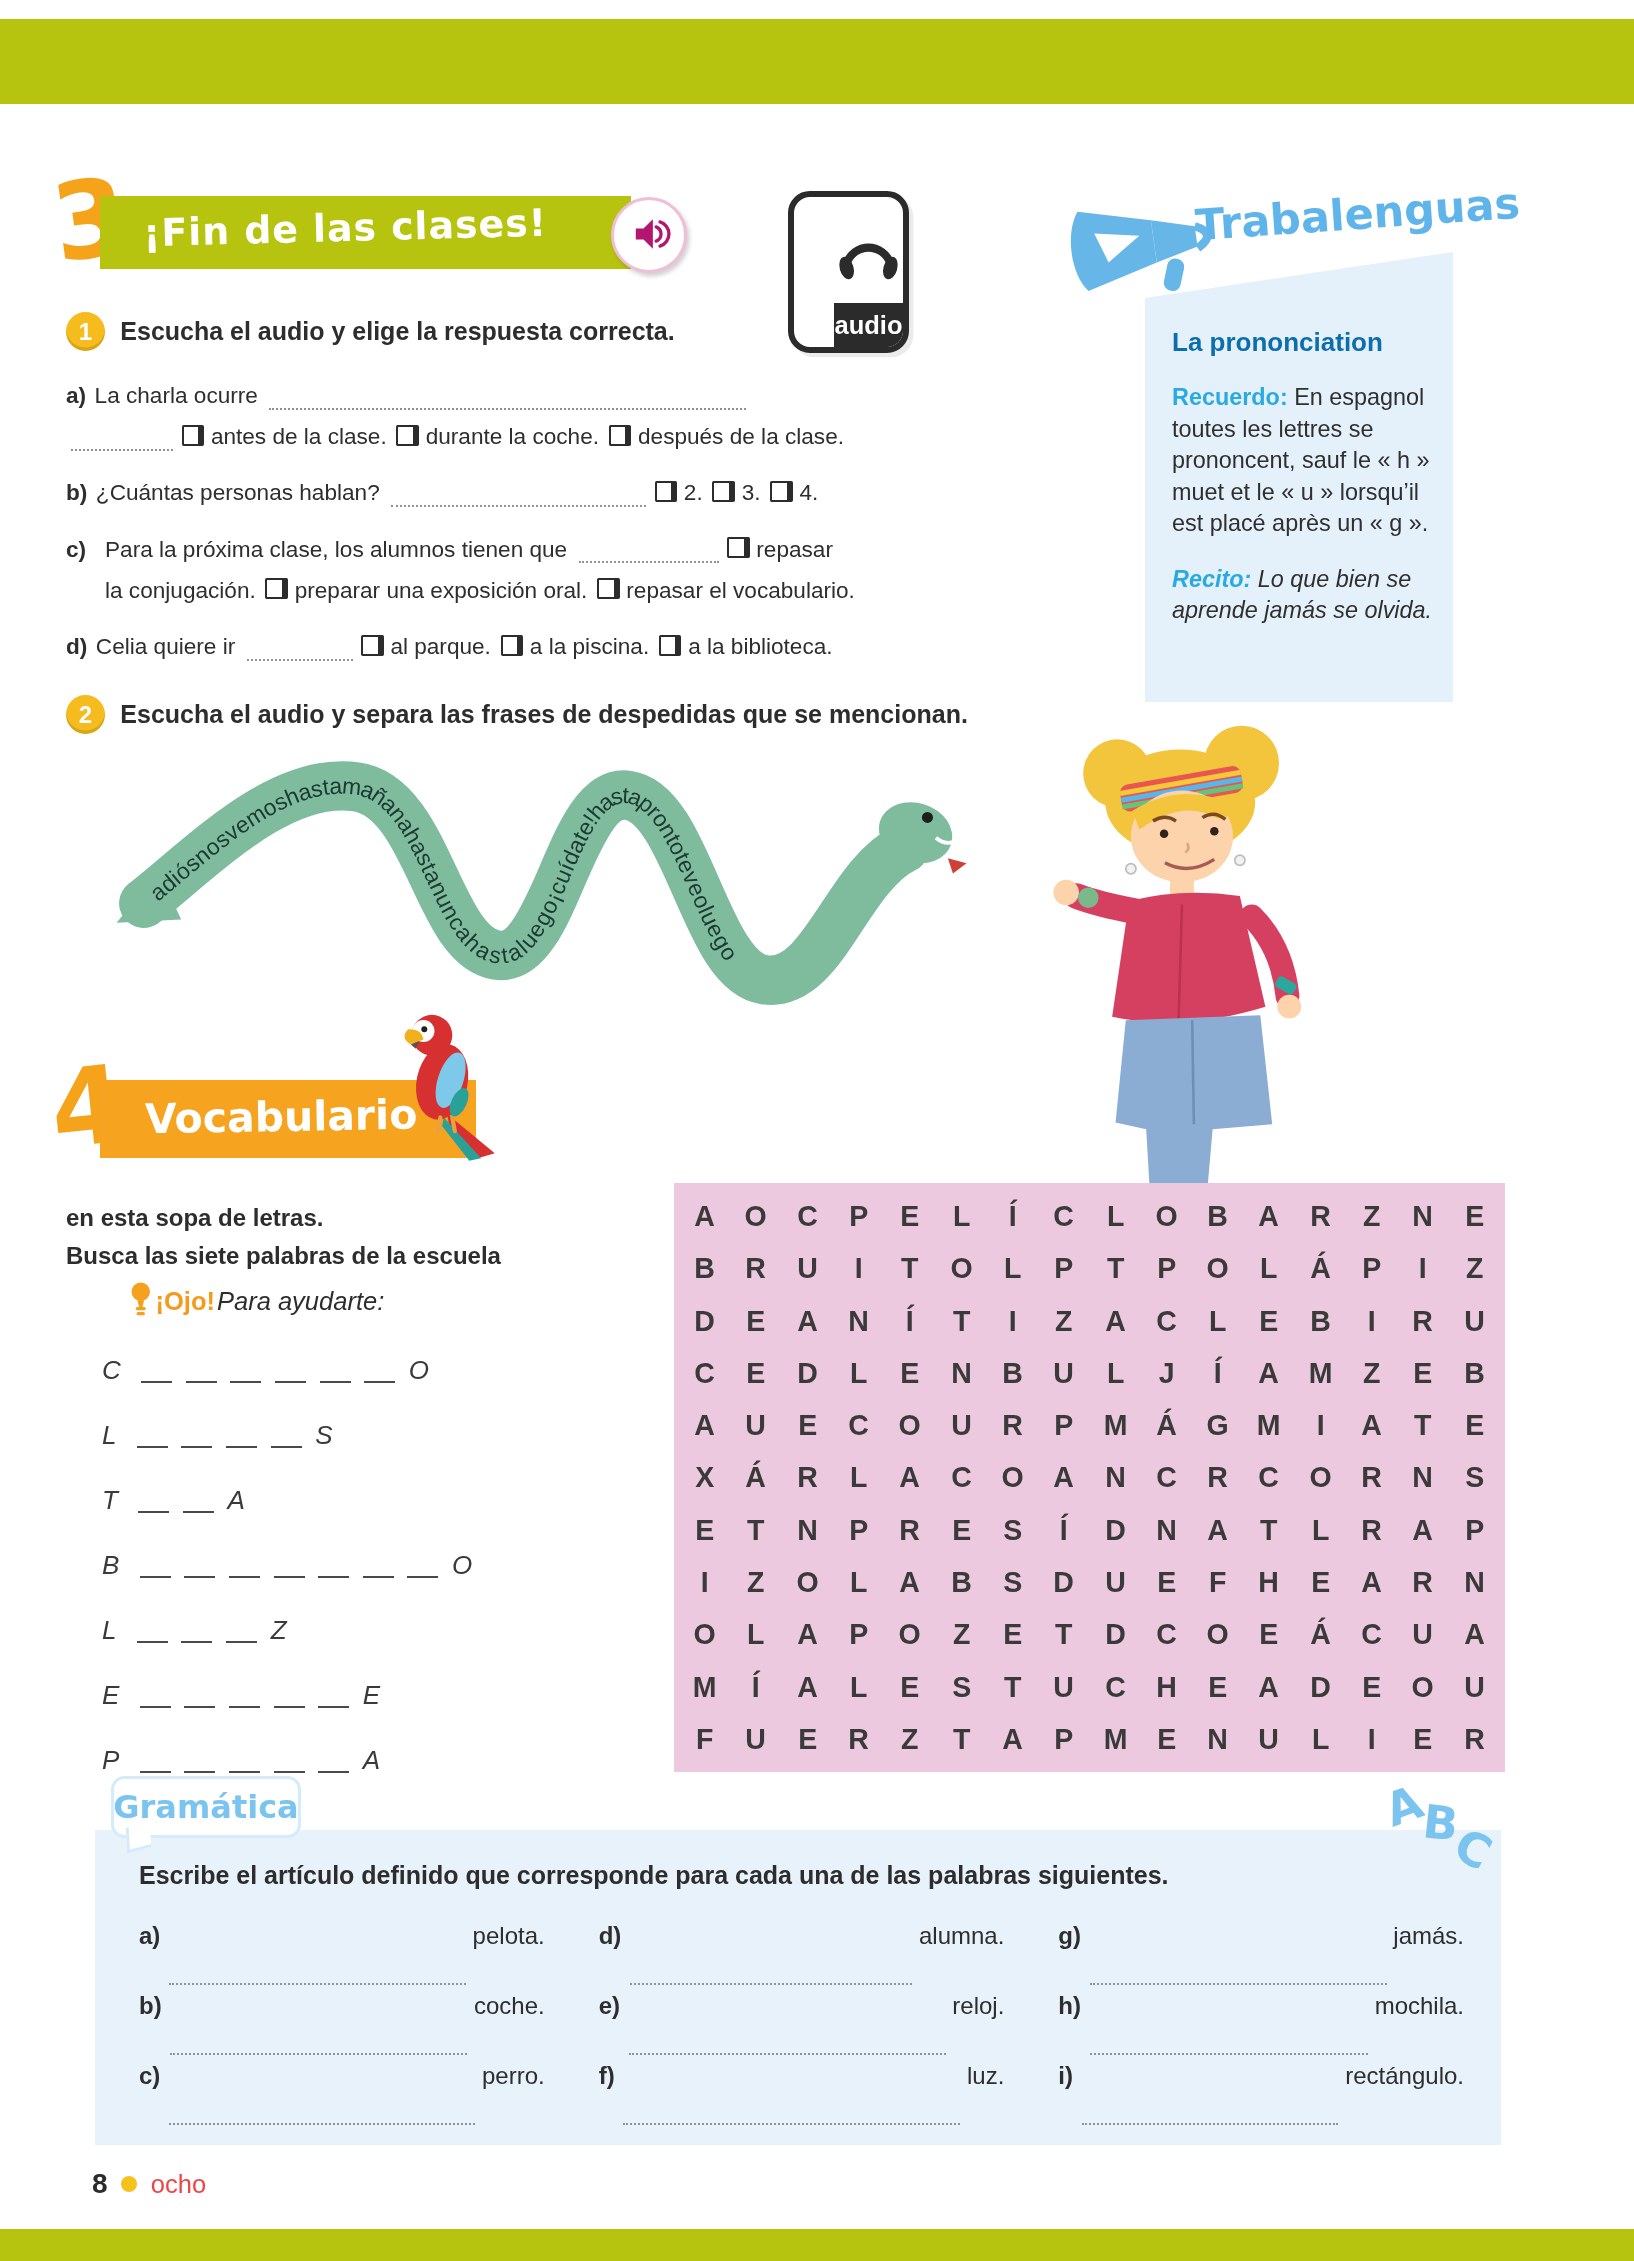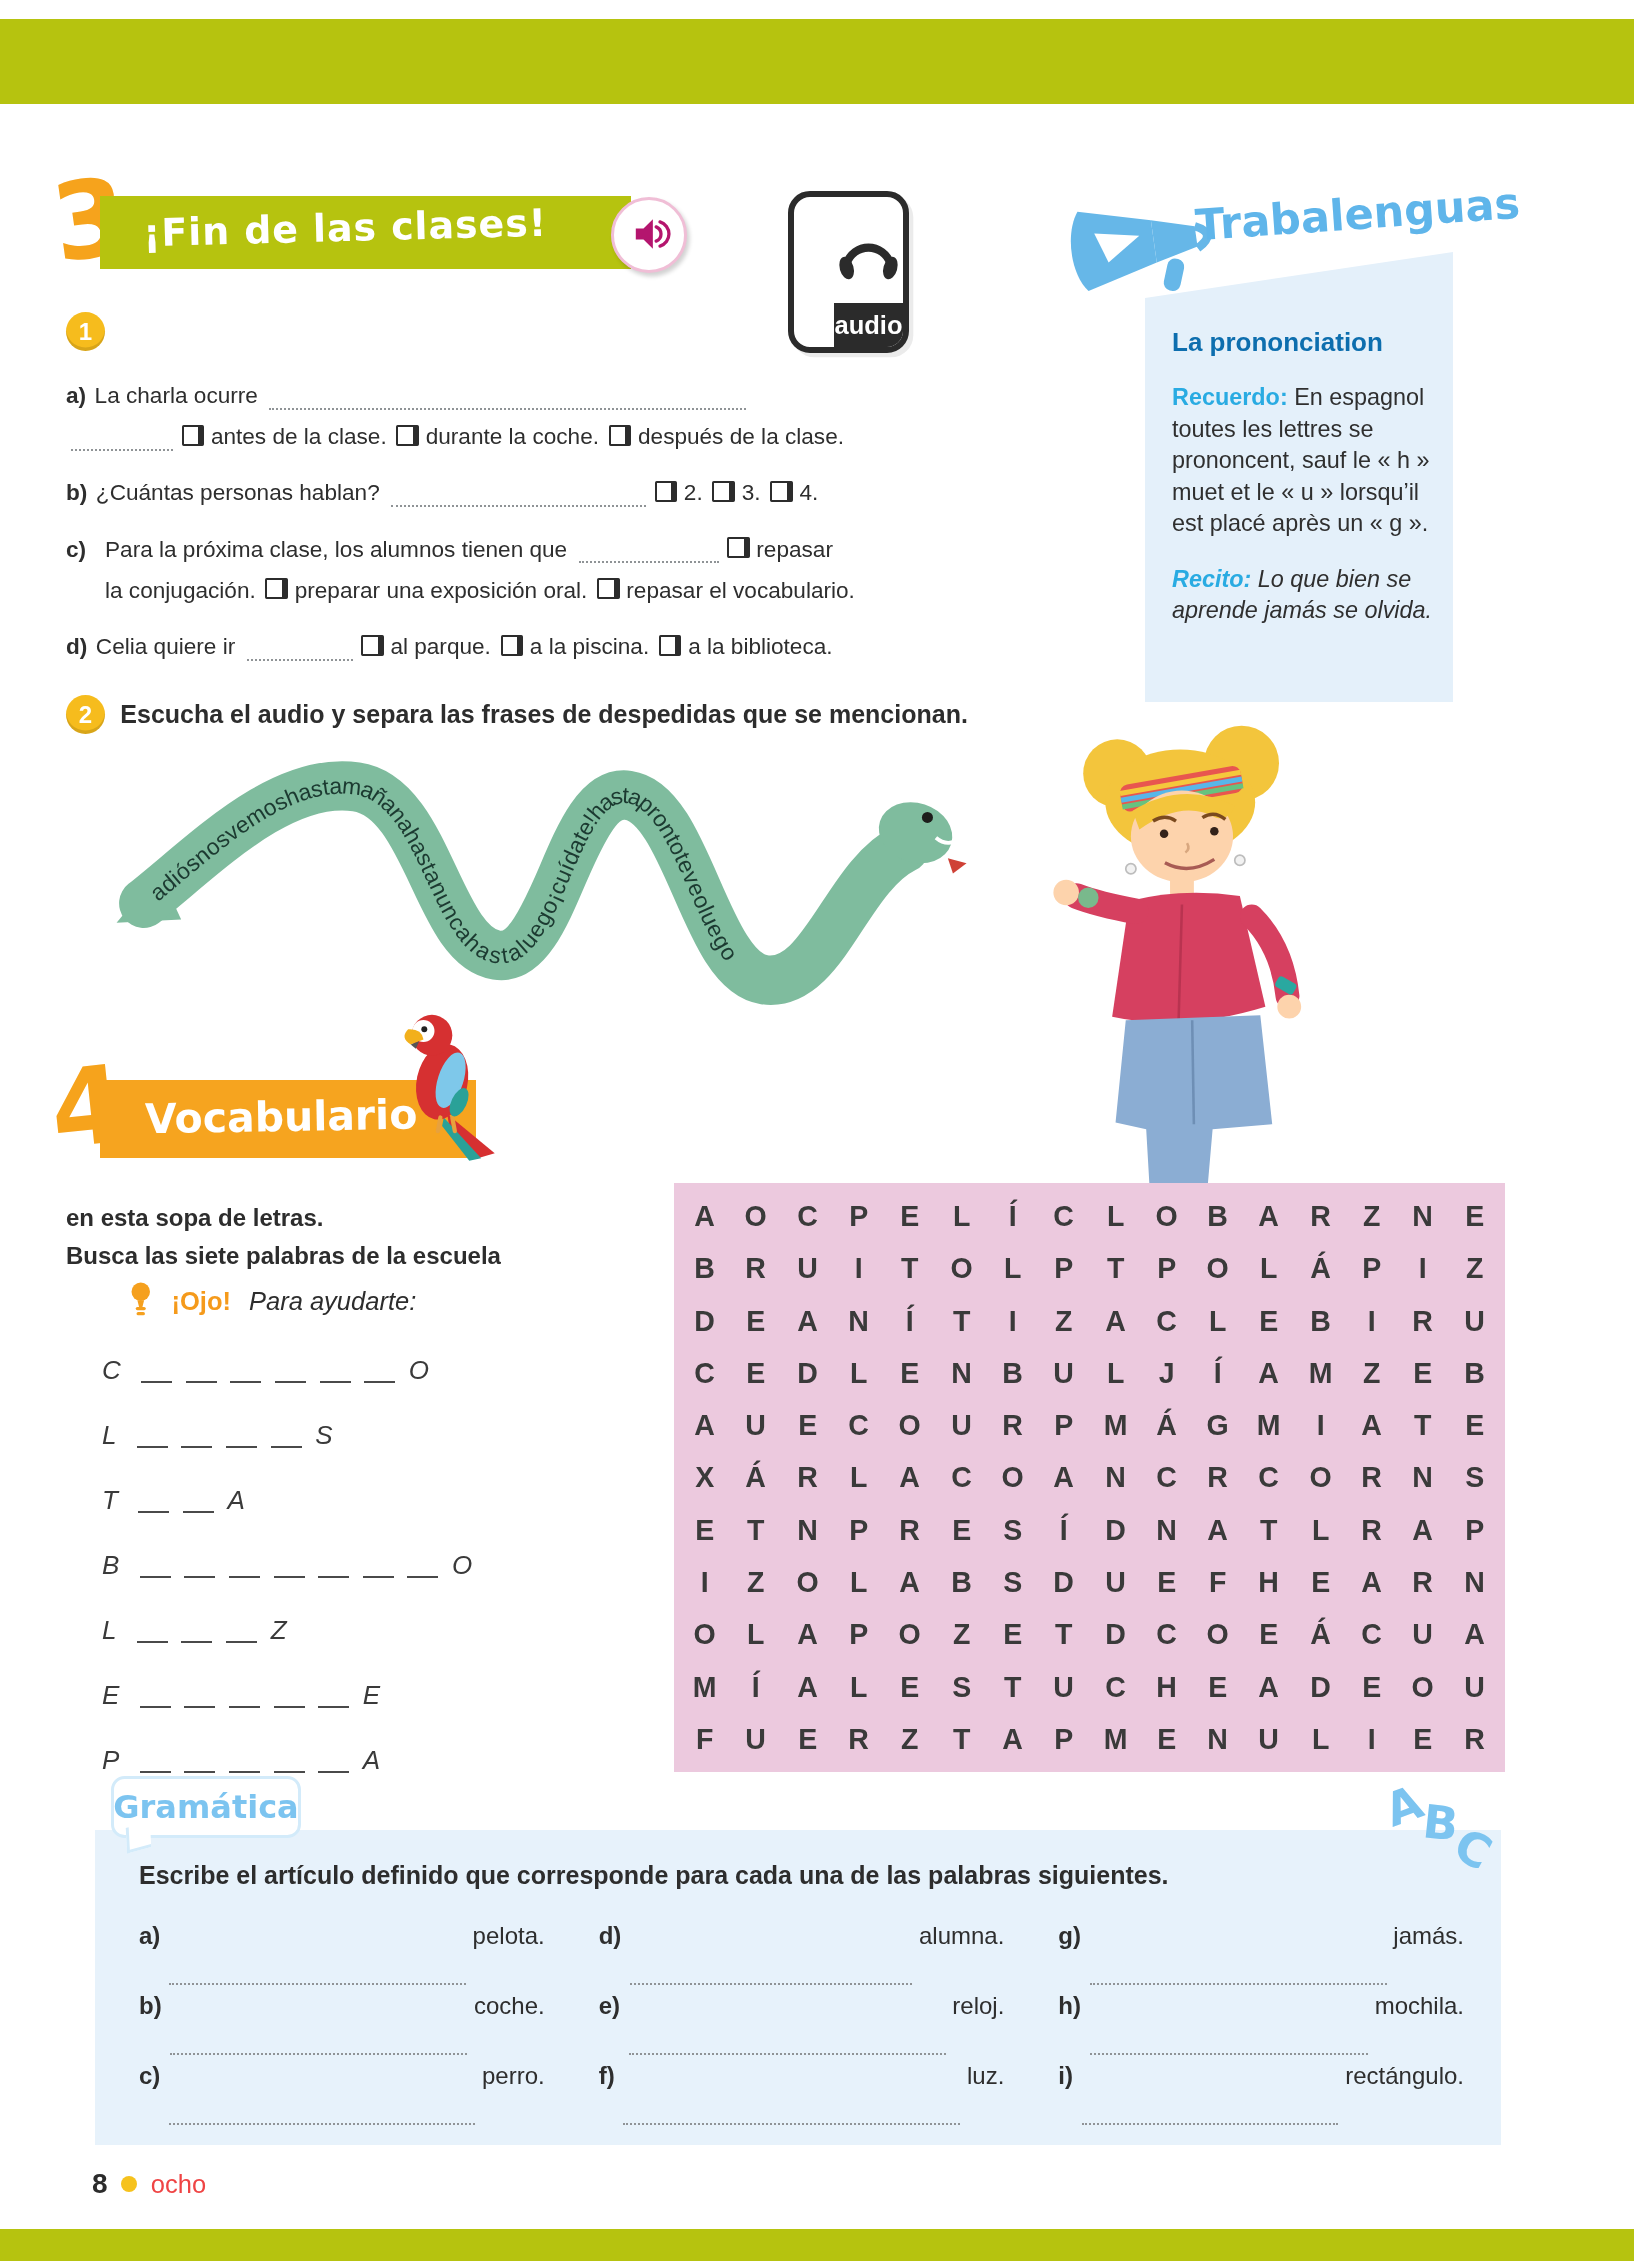"Escucha el audio y elige" div.ex-title { html: none -> <div>Escucha el audio y elige la respuesta correcta.</div> }
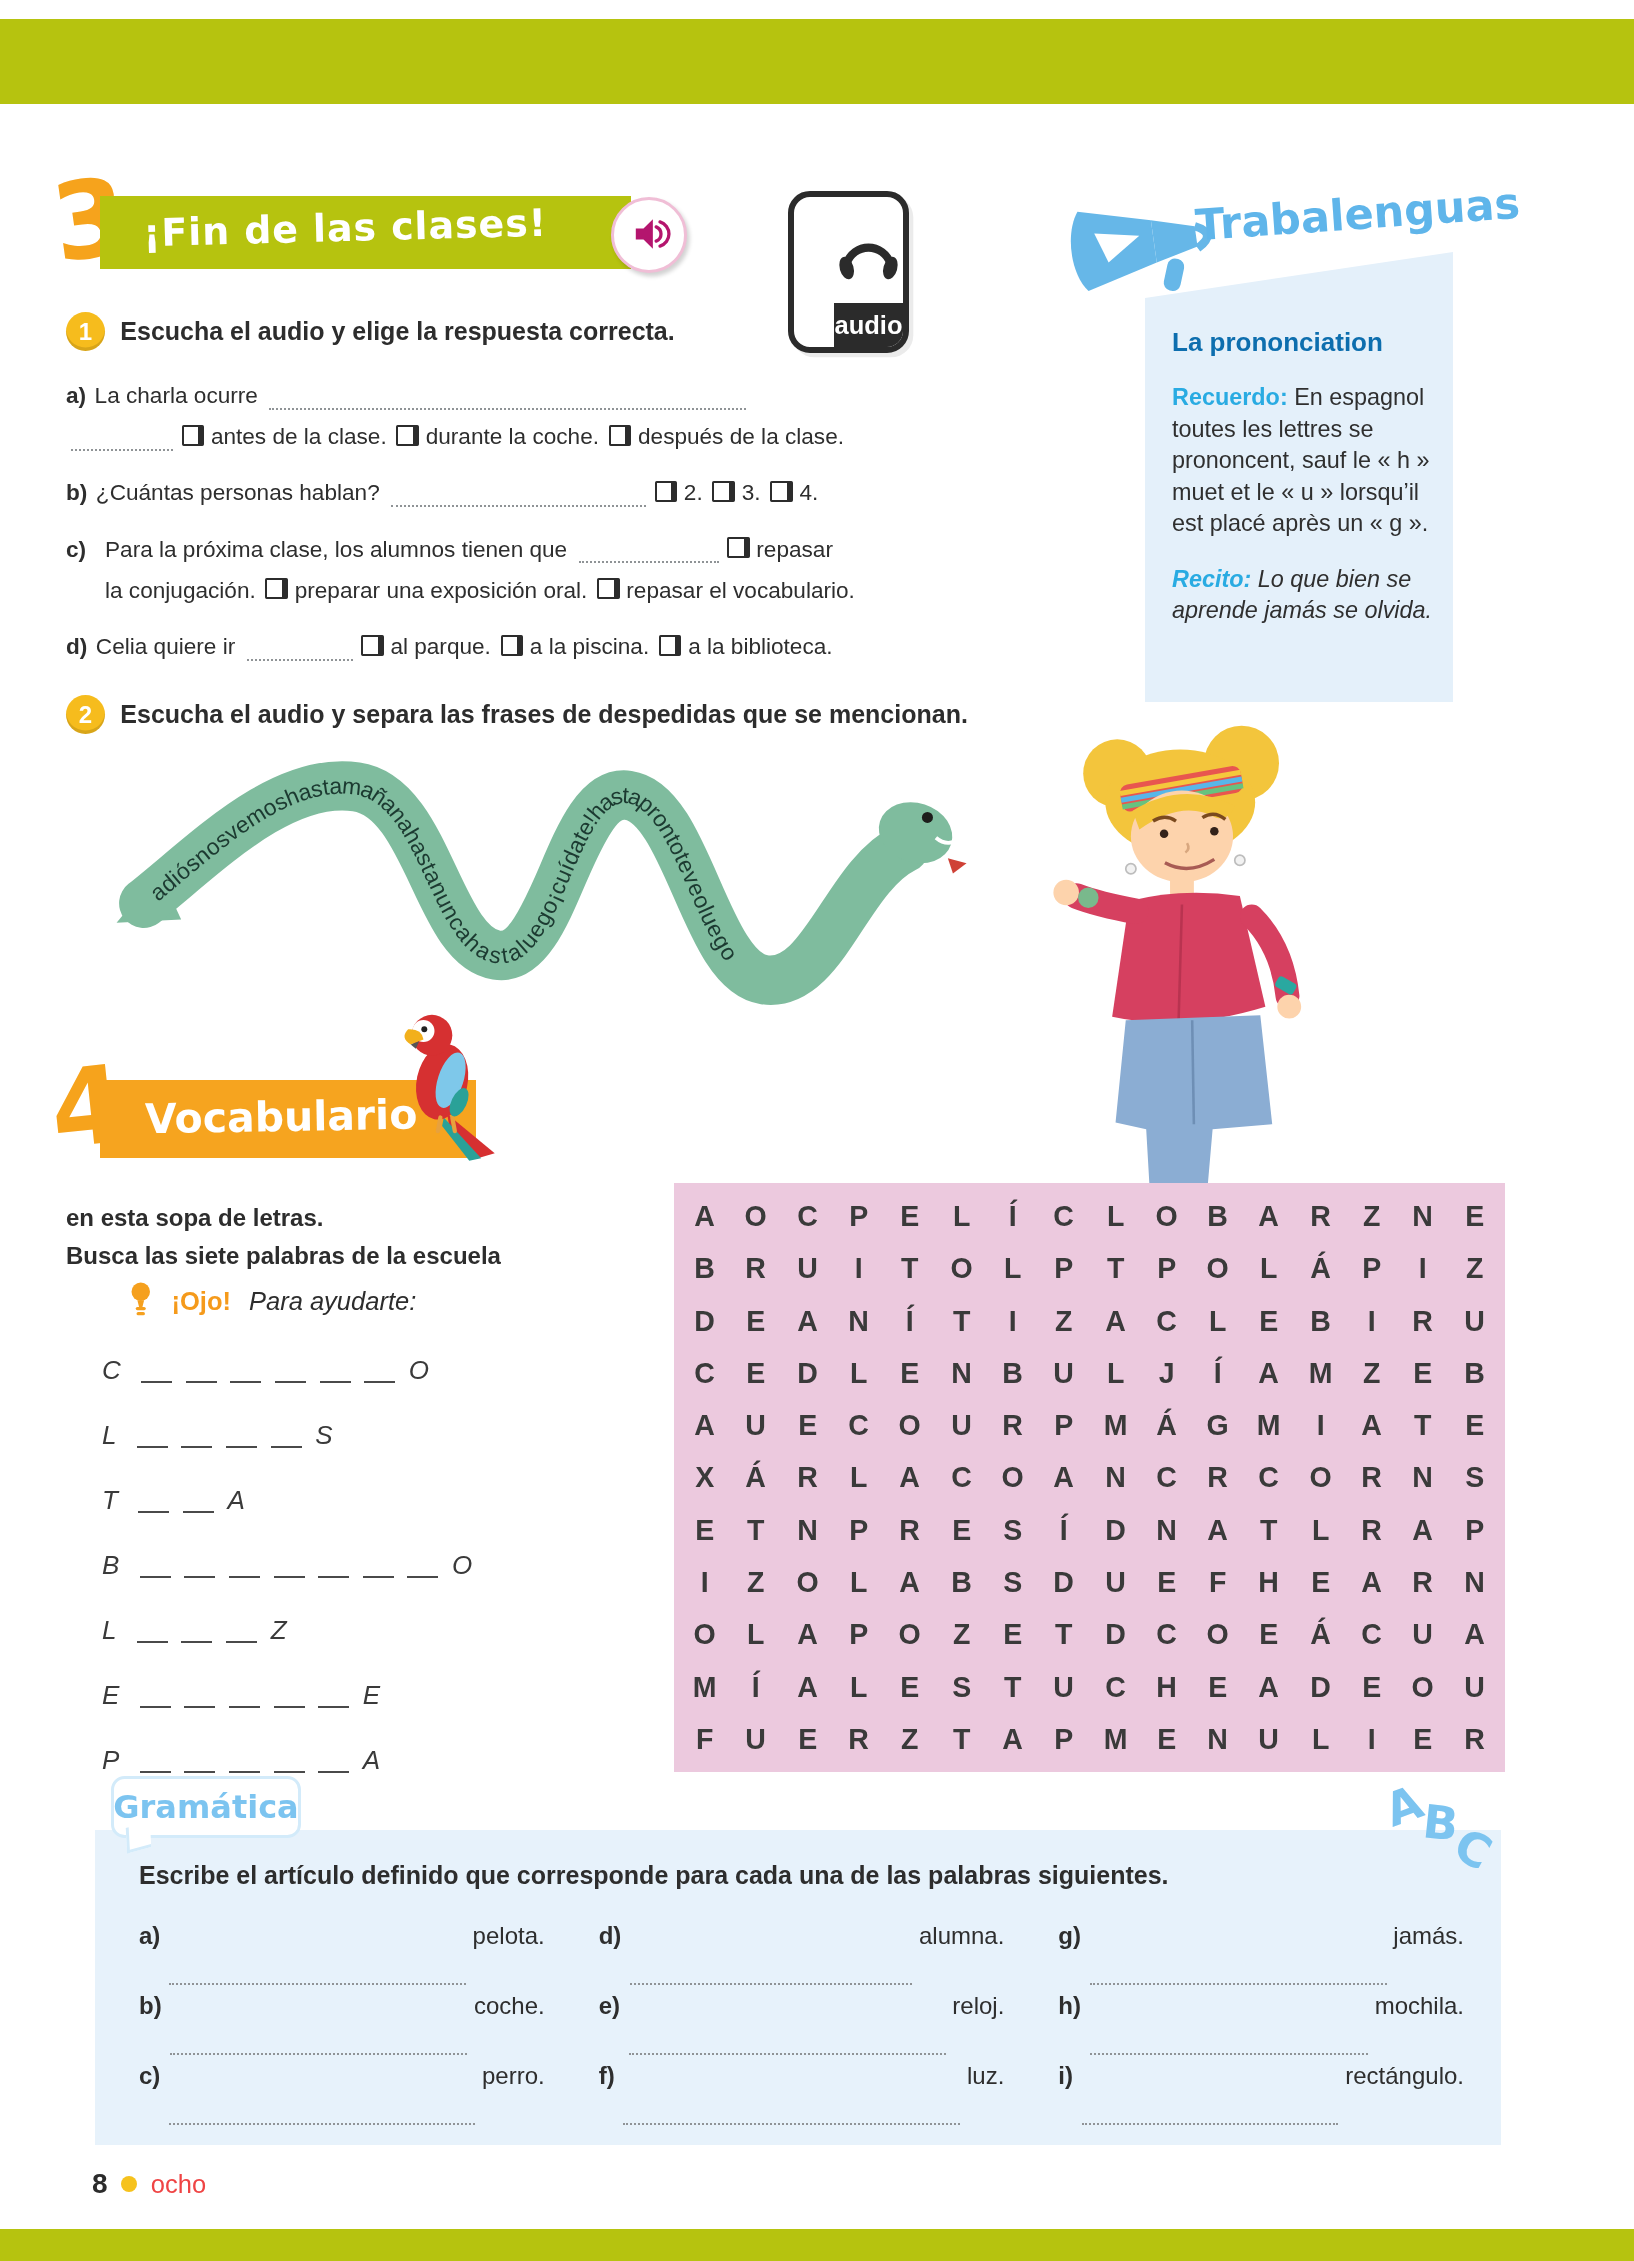"¡Ojo!" .ojo-line { gap: 18px -> 2px }
